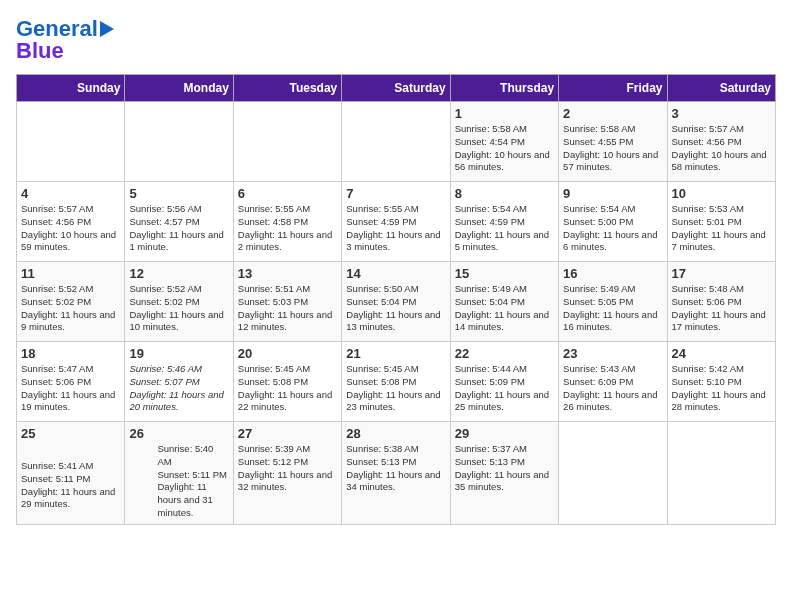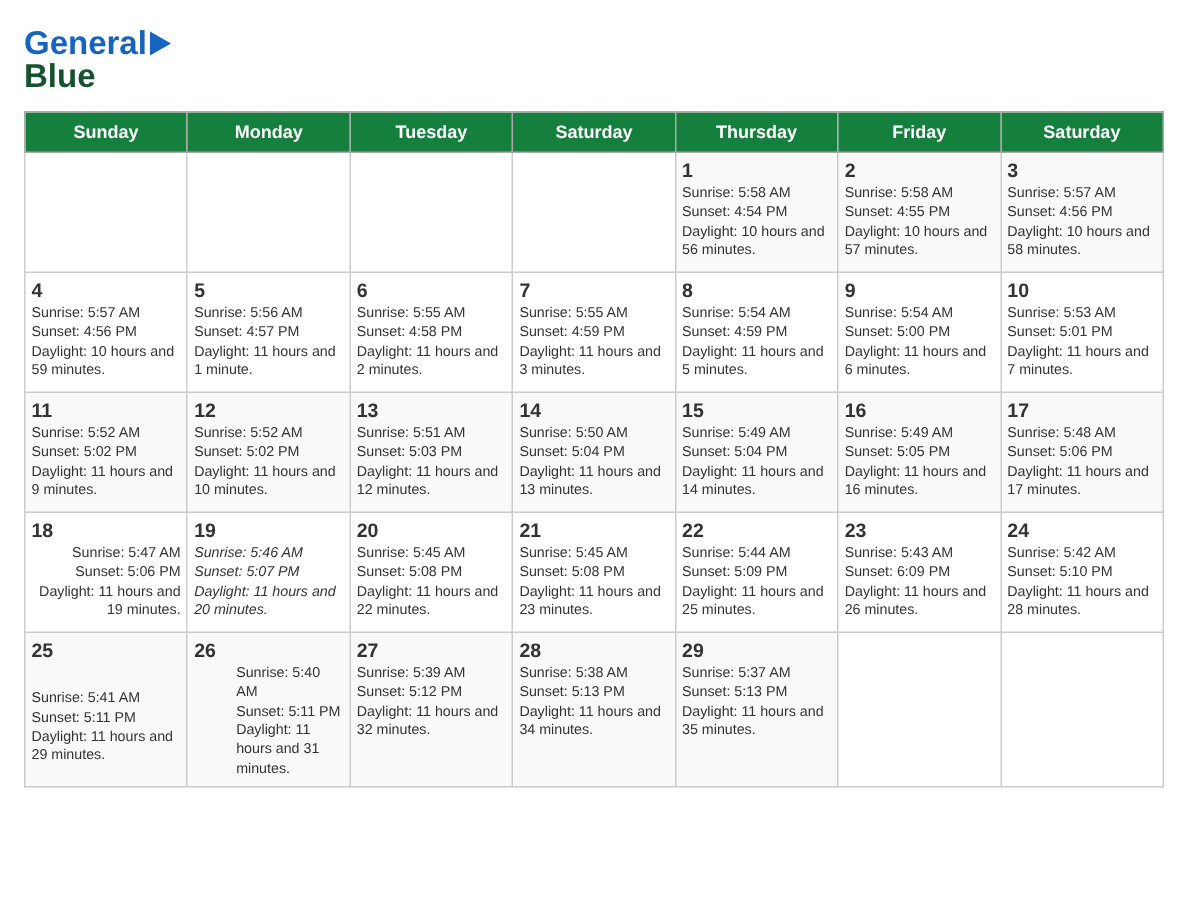"Blue" span { color: #14532d -> #6d28d9 }
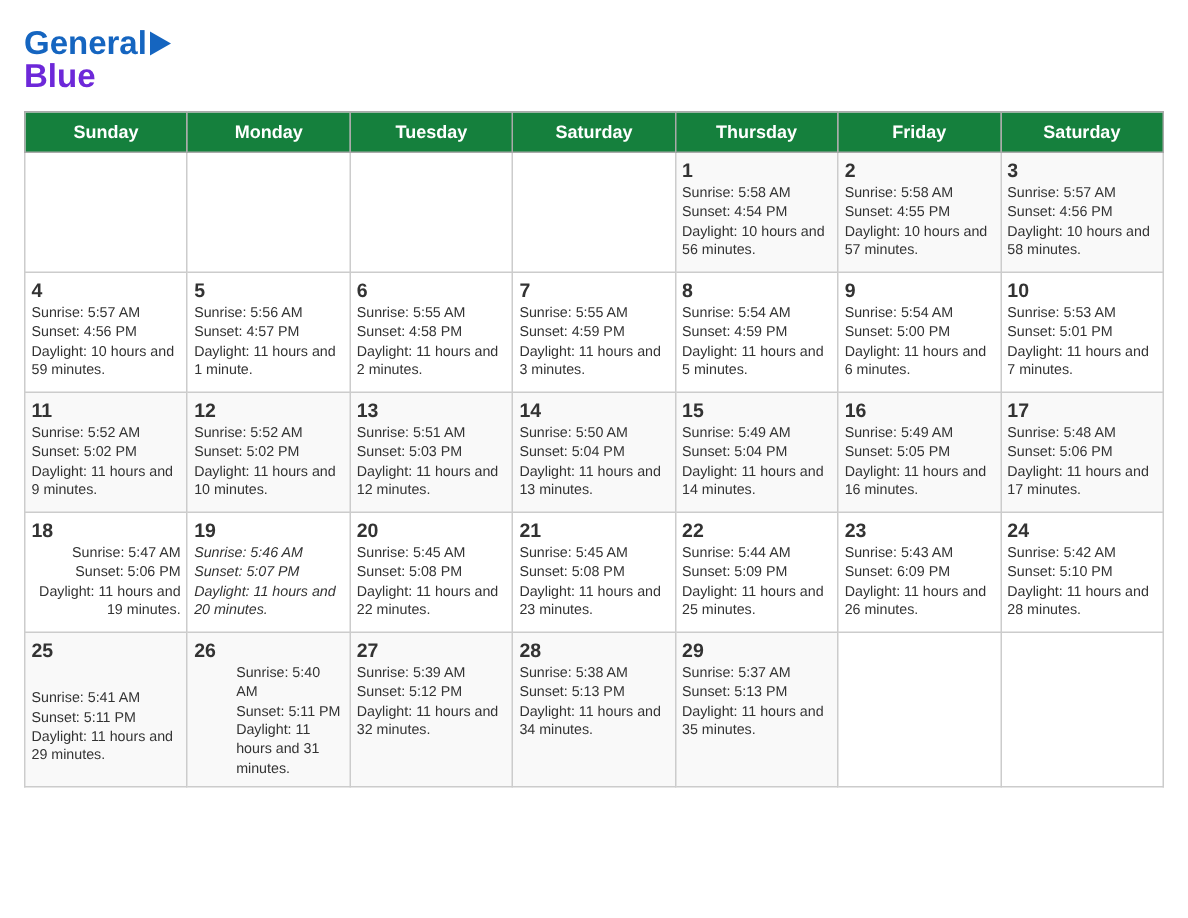"Sunday" thead tr th { background-color: #15803d -> #4c1d95; text-align: center -> right }
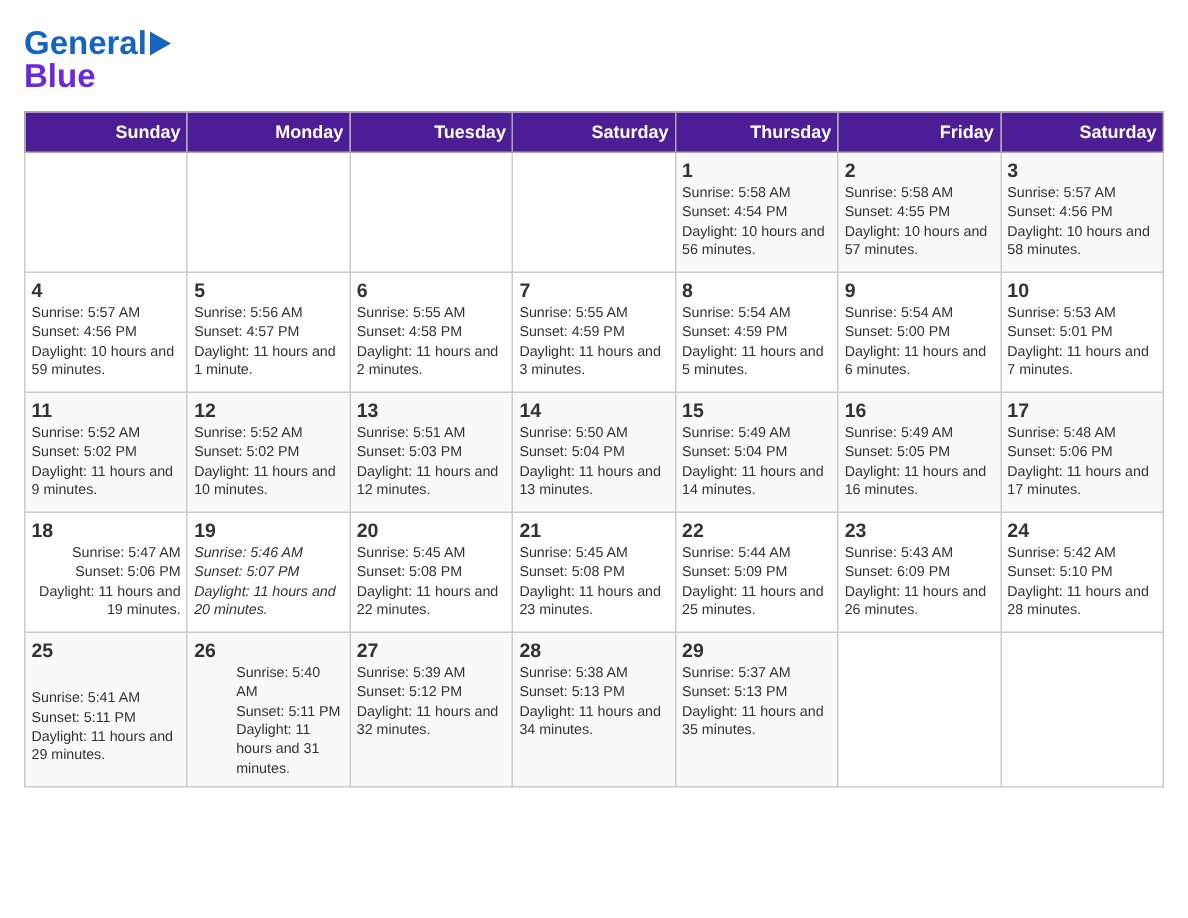"Sunrise: 5:47 AM" div.cell-text { text-align: right -> none }
